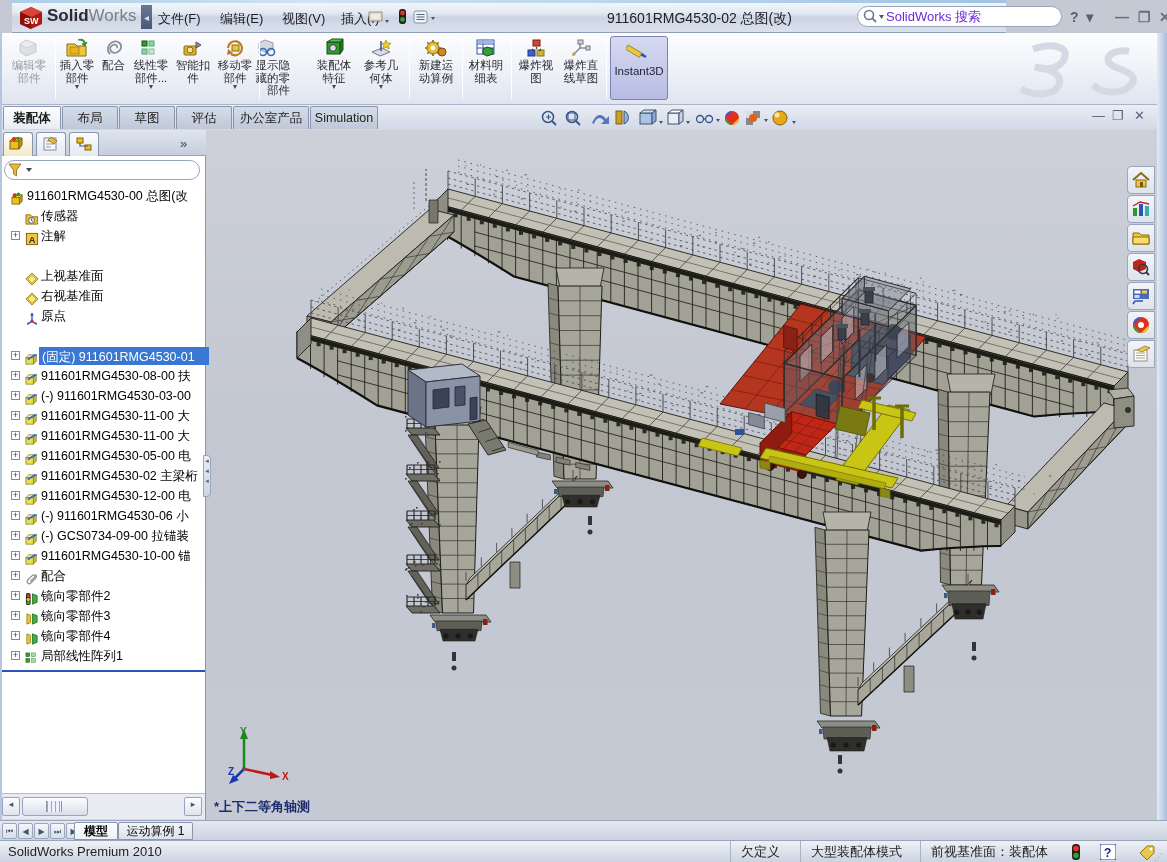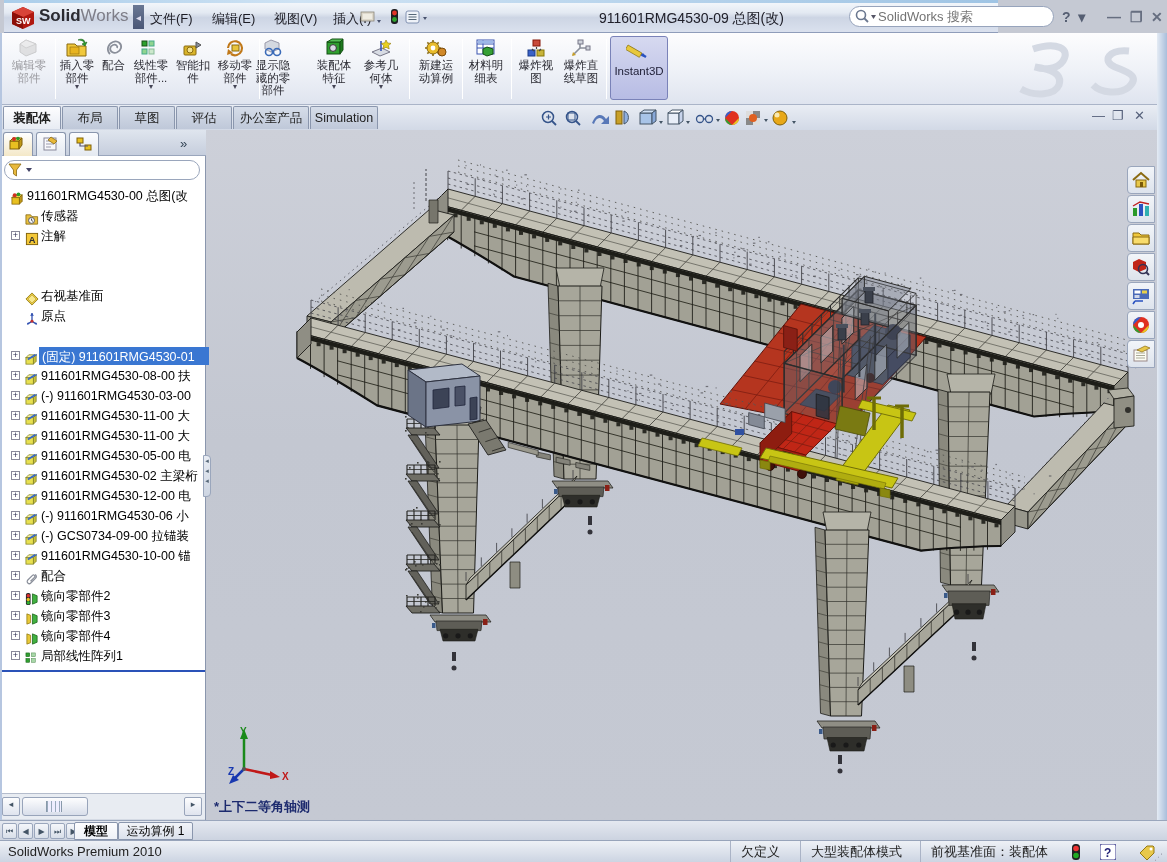"SW" #title { left: 4px -> 12px }
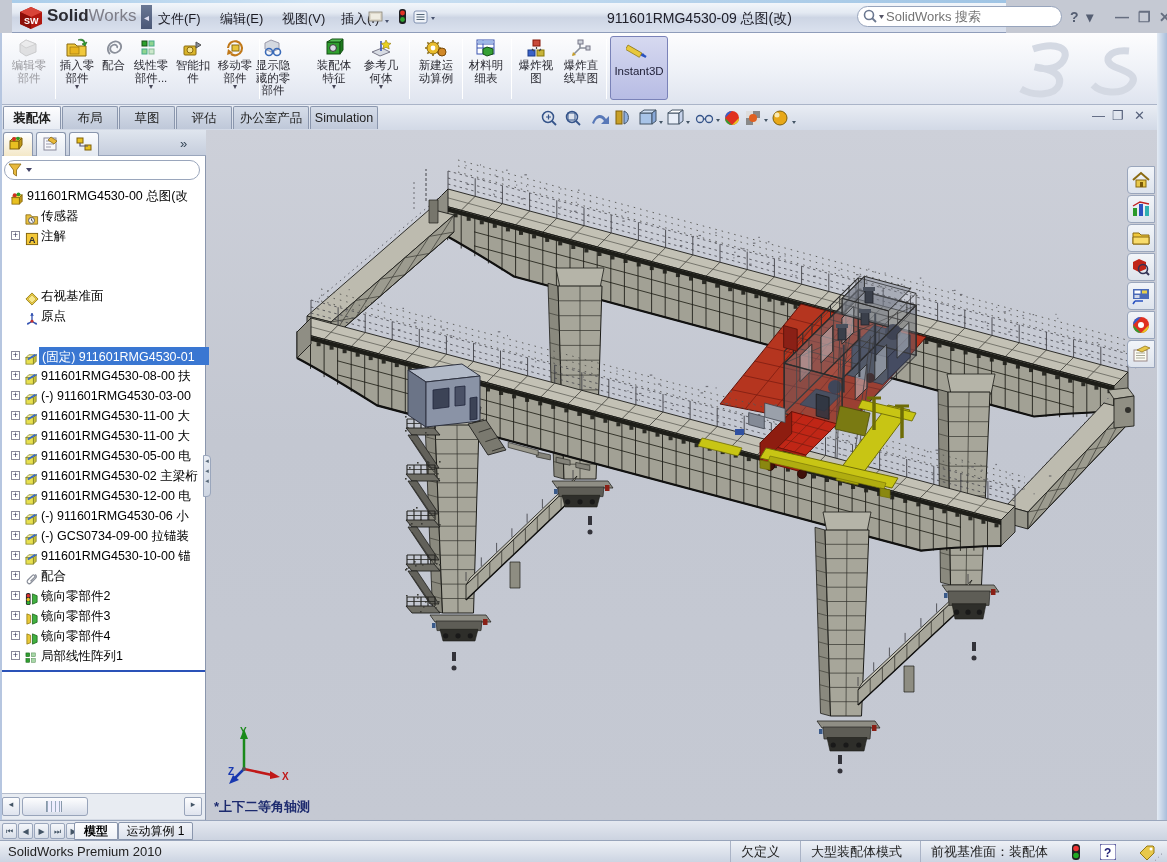"911601RMG4530-09 总图(改)" div.abs { text: 911601RMG4530-09 -> 911601RMG4530-02 }
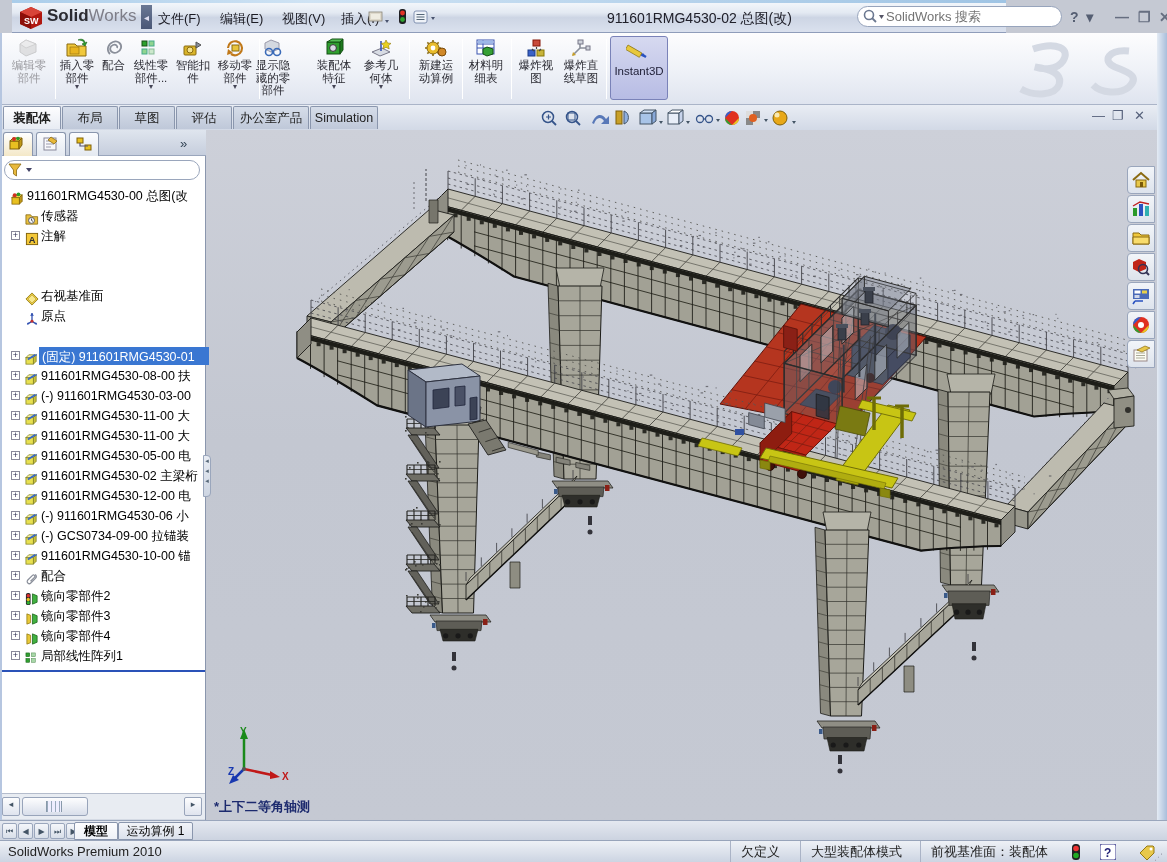"SolidWorks 搜索" #search { color: #737373 -> #6d28d9 }
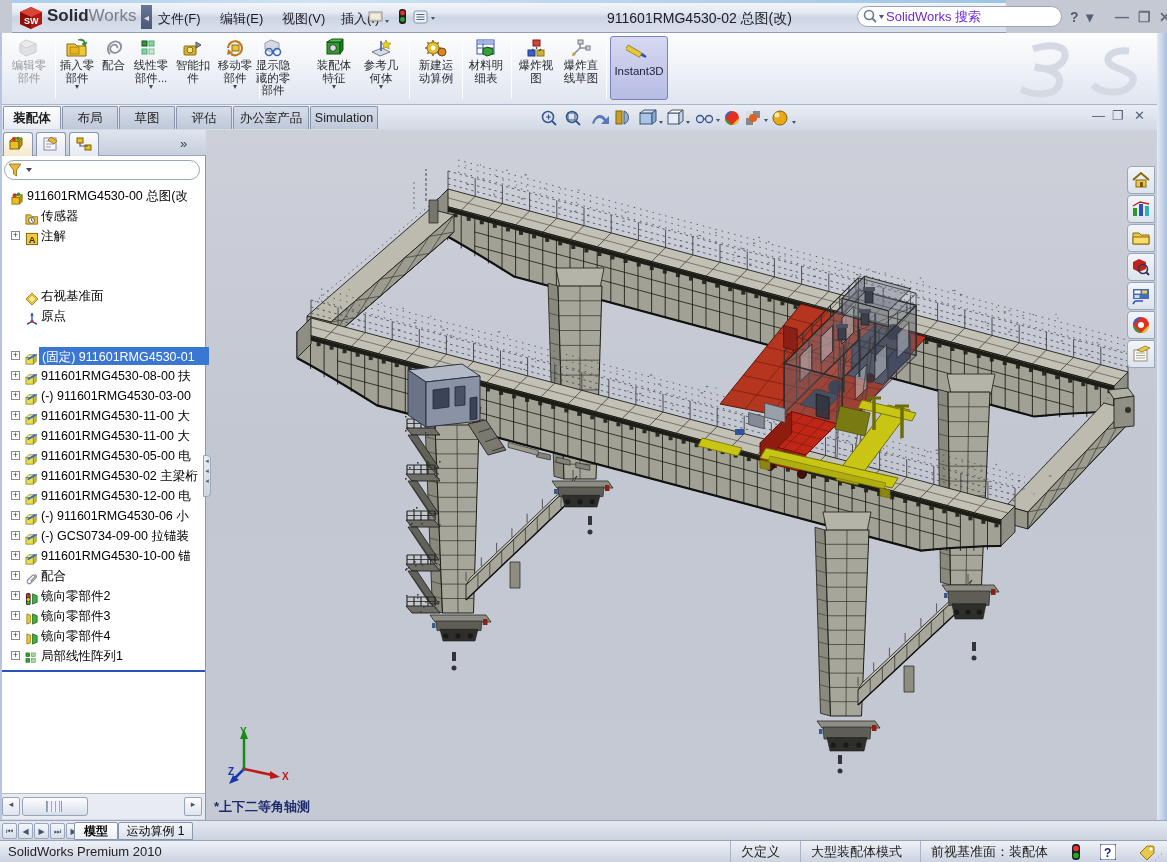"显示隐" div.tbtn { left: 250px -> 244px; text-align: none -> right }
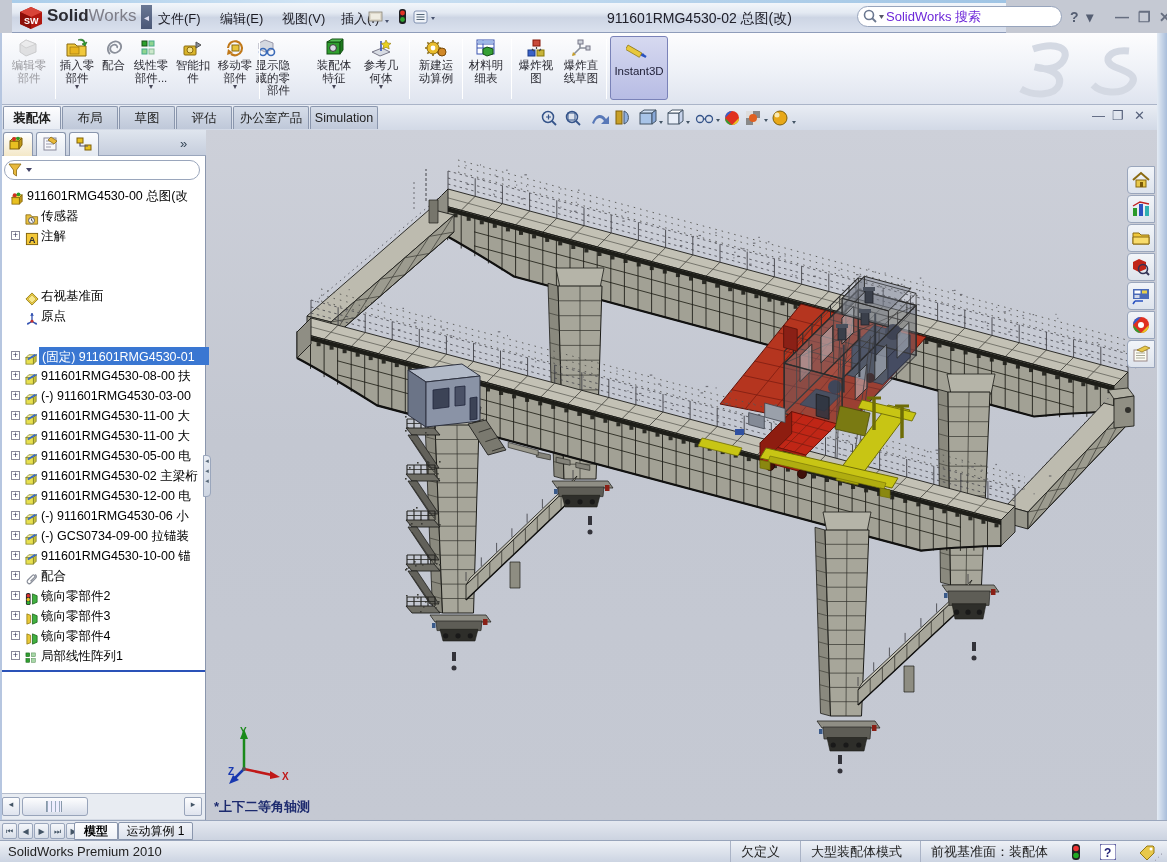"上视基准面" div.ti { html: none -> <div> <div> <svg> <polygon></polygon> <polygon></polygon> </svg> </div> <span>上视基准面</span> </div> }
